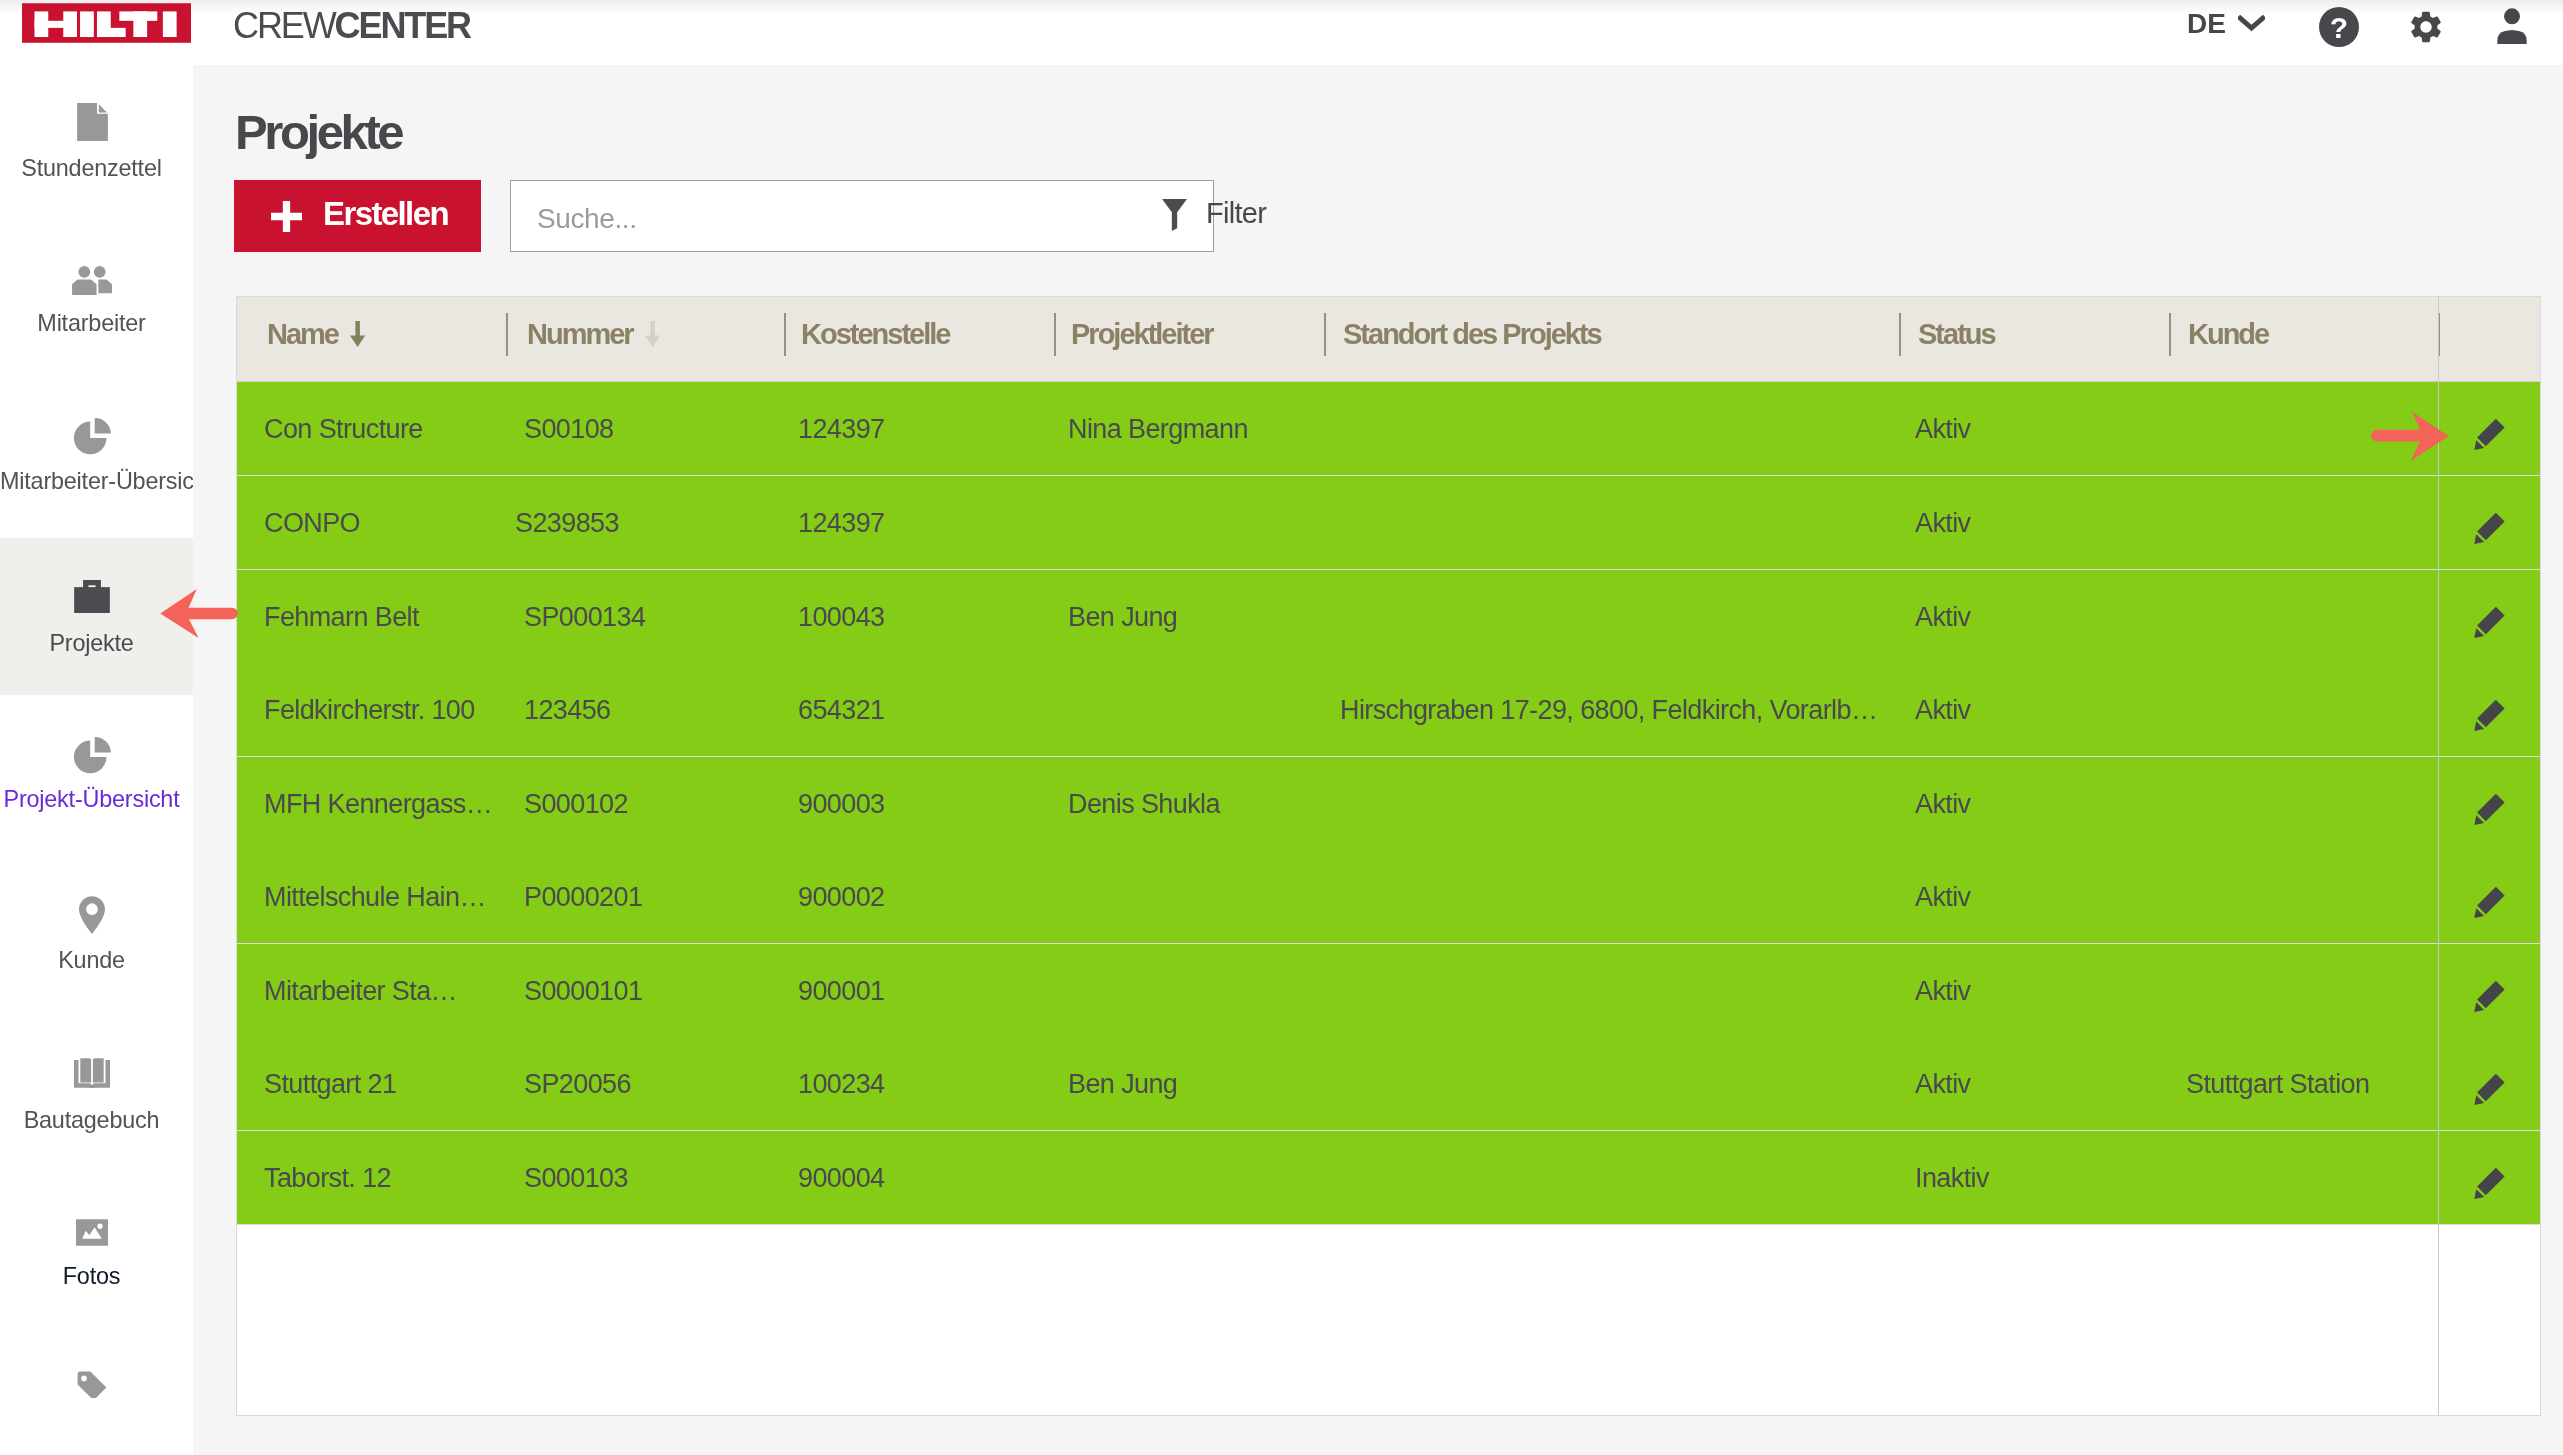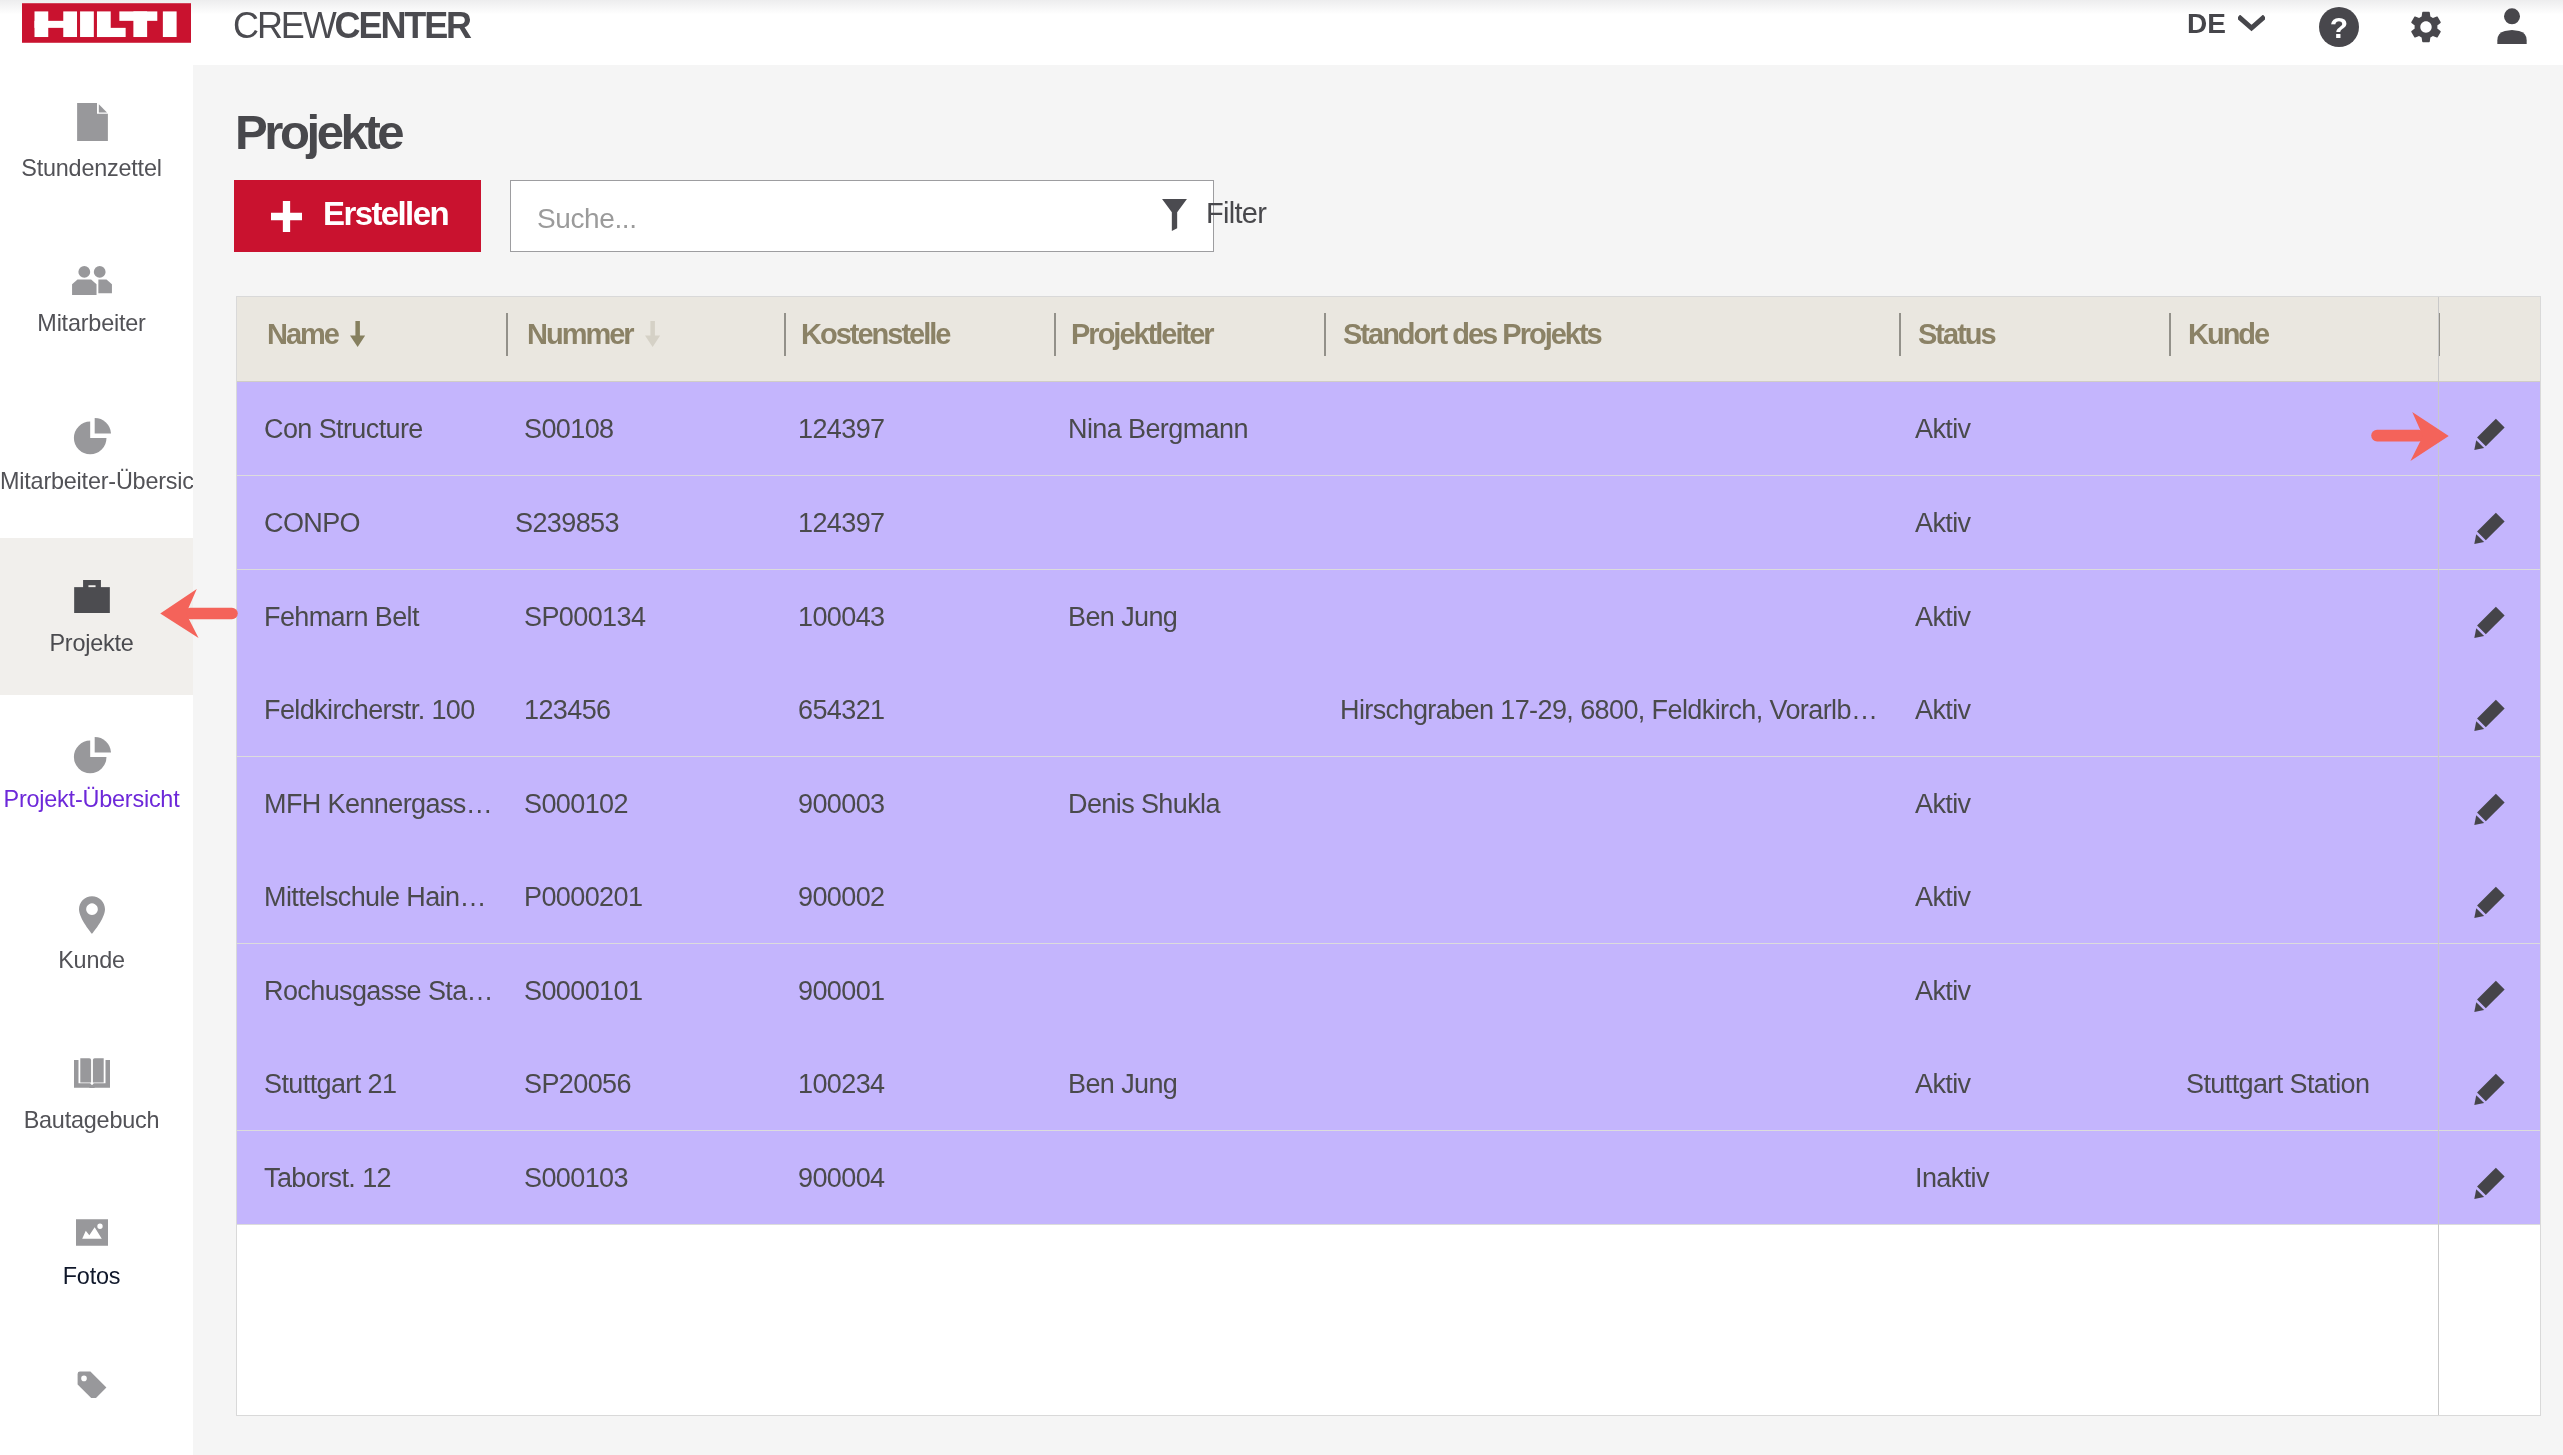"Con Structure" .row { background: #c4b5fd -> #84cc16 }
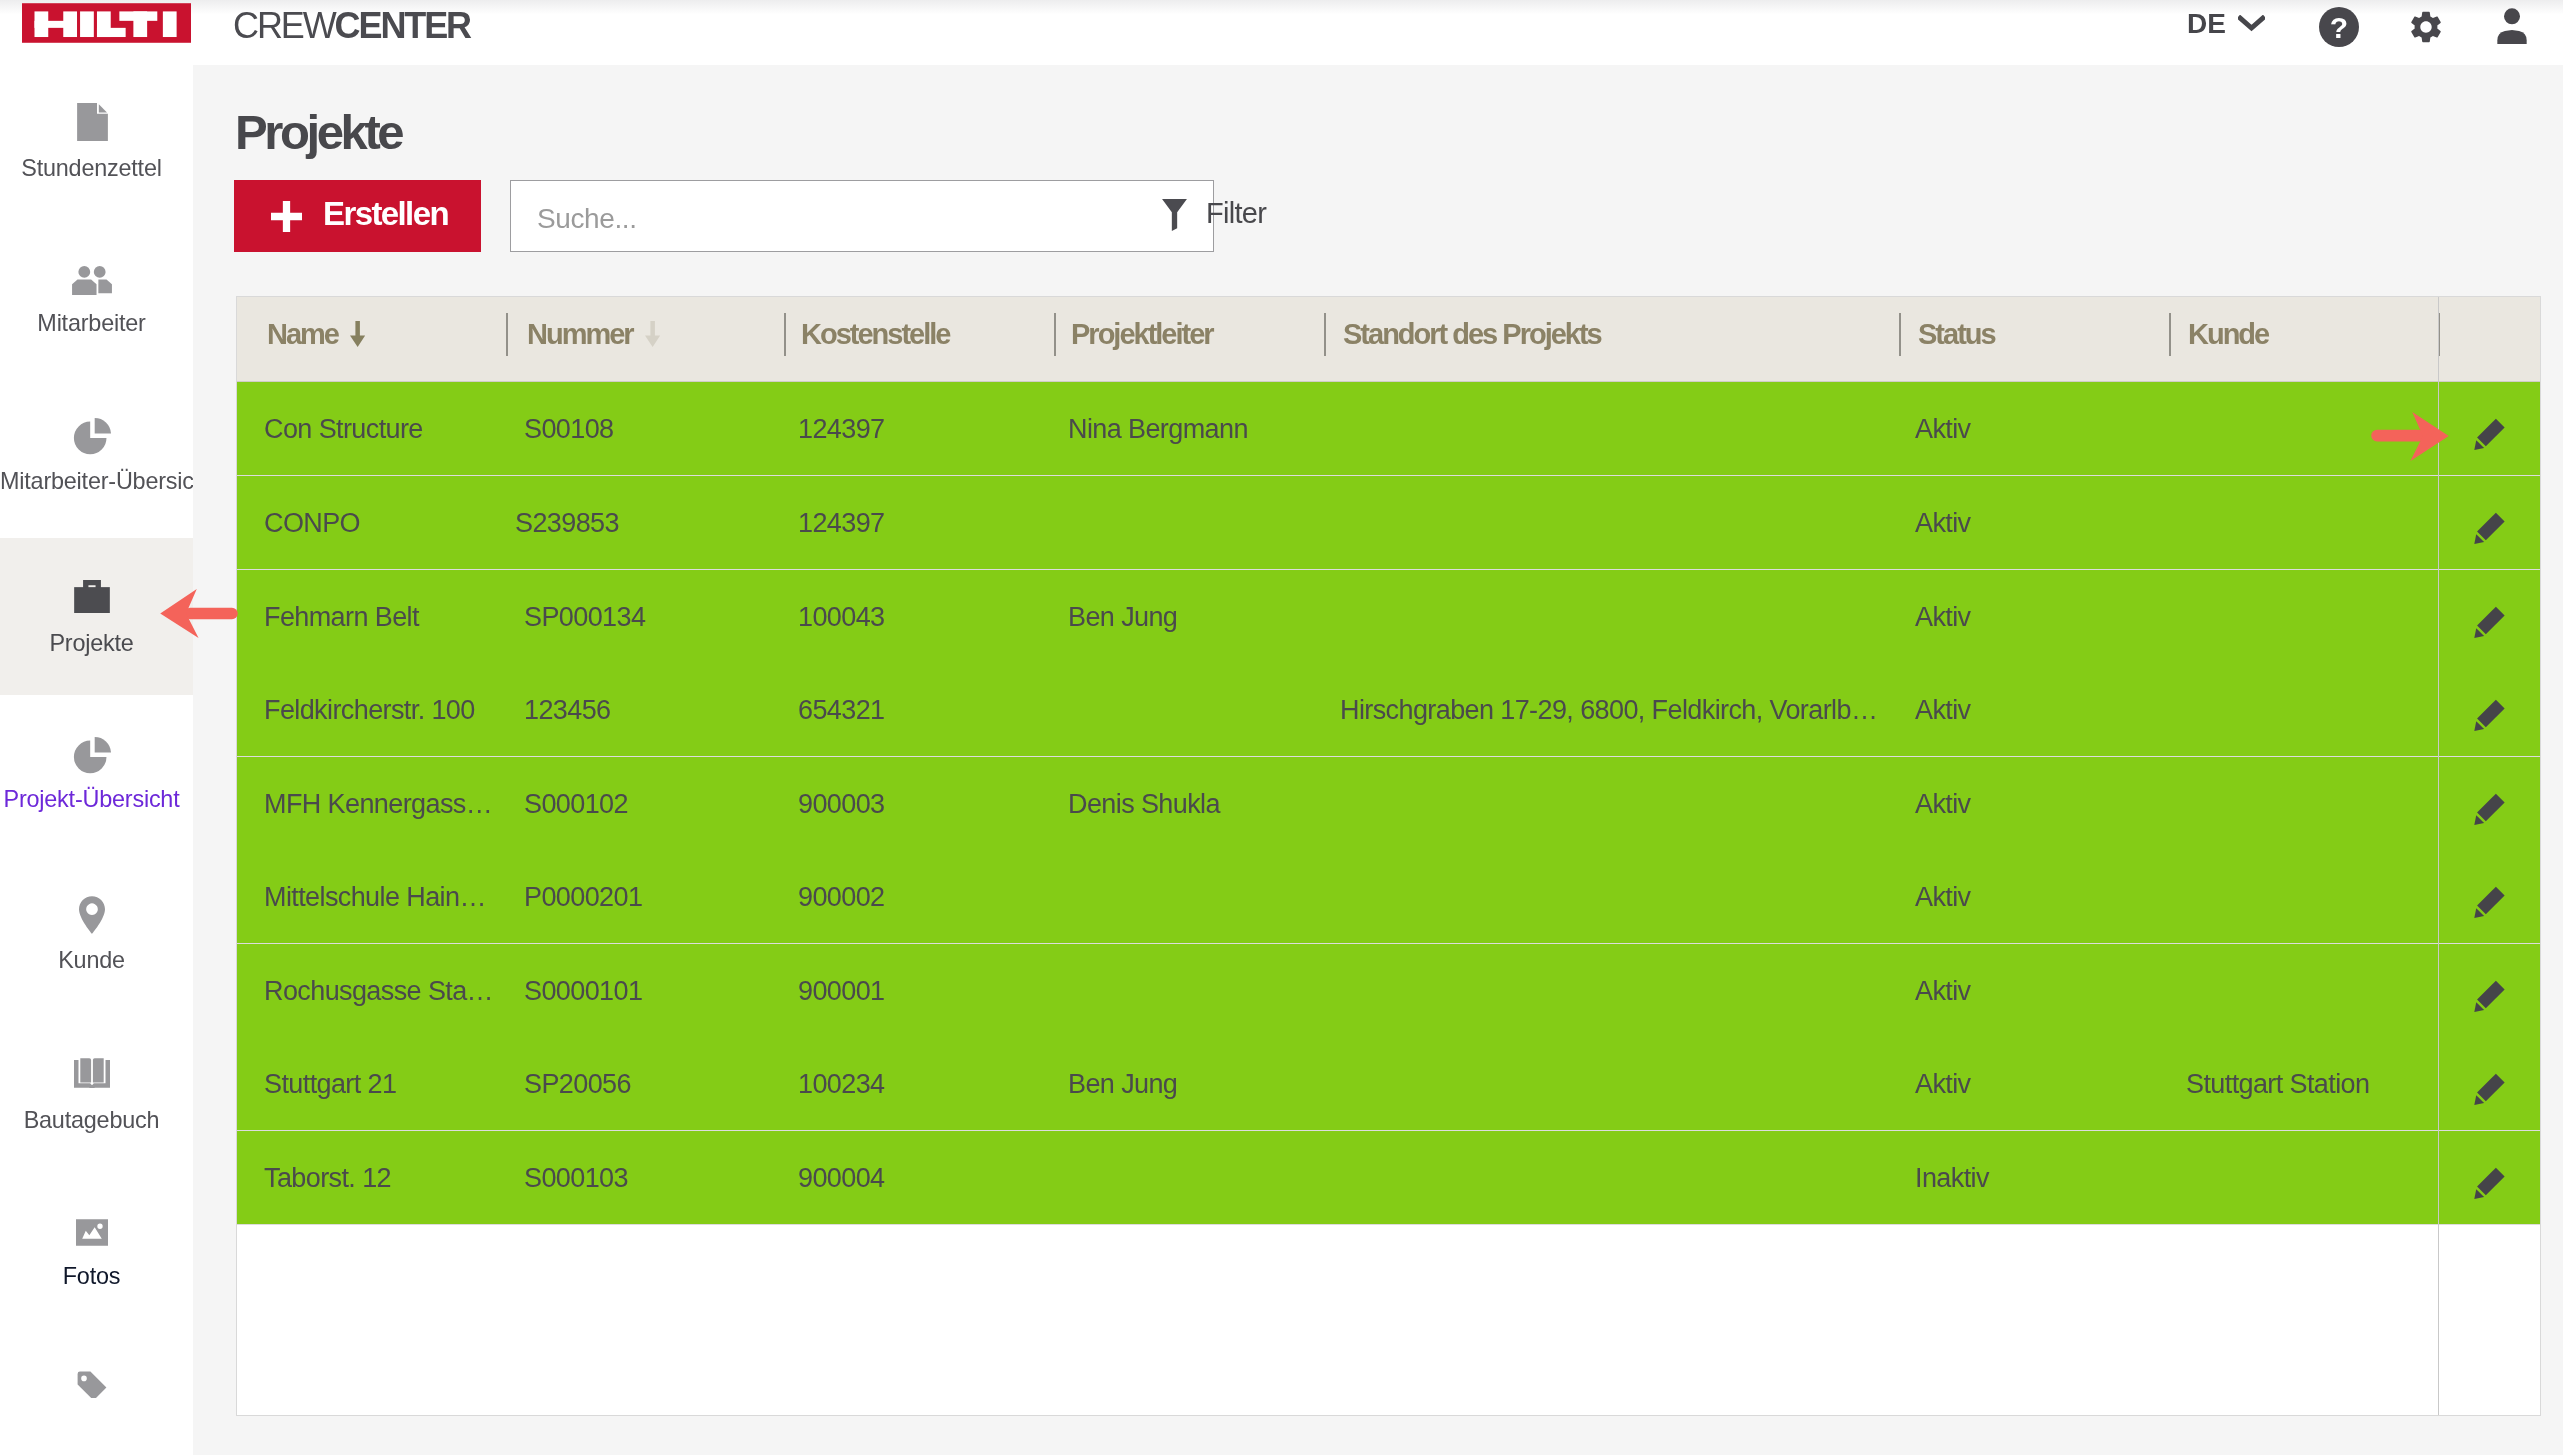"Rochusgasse Sta…" span.cell { text: Rochusgasse -> Mitarbeiter }
